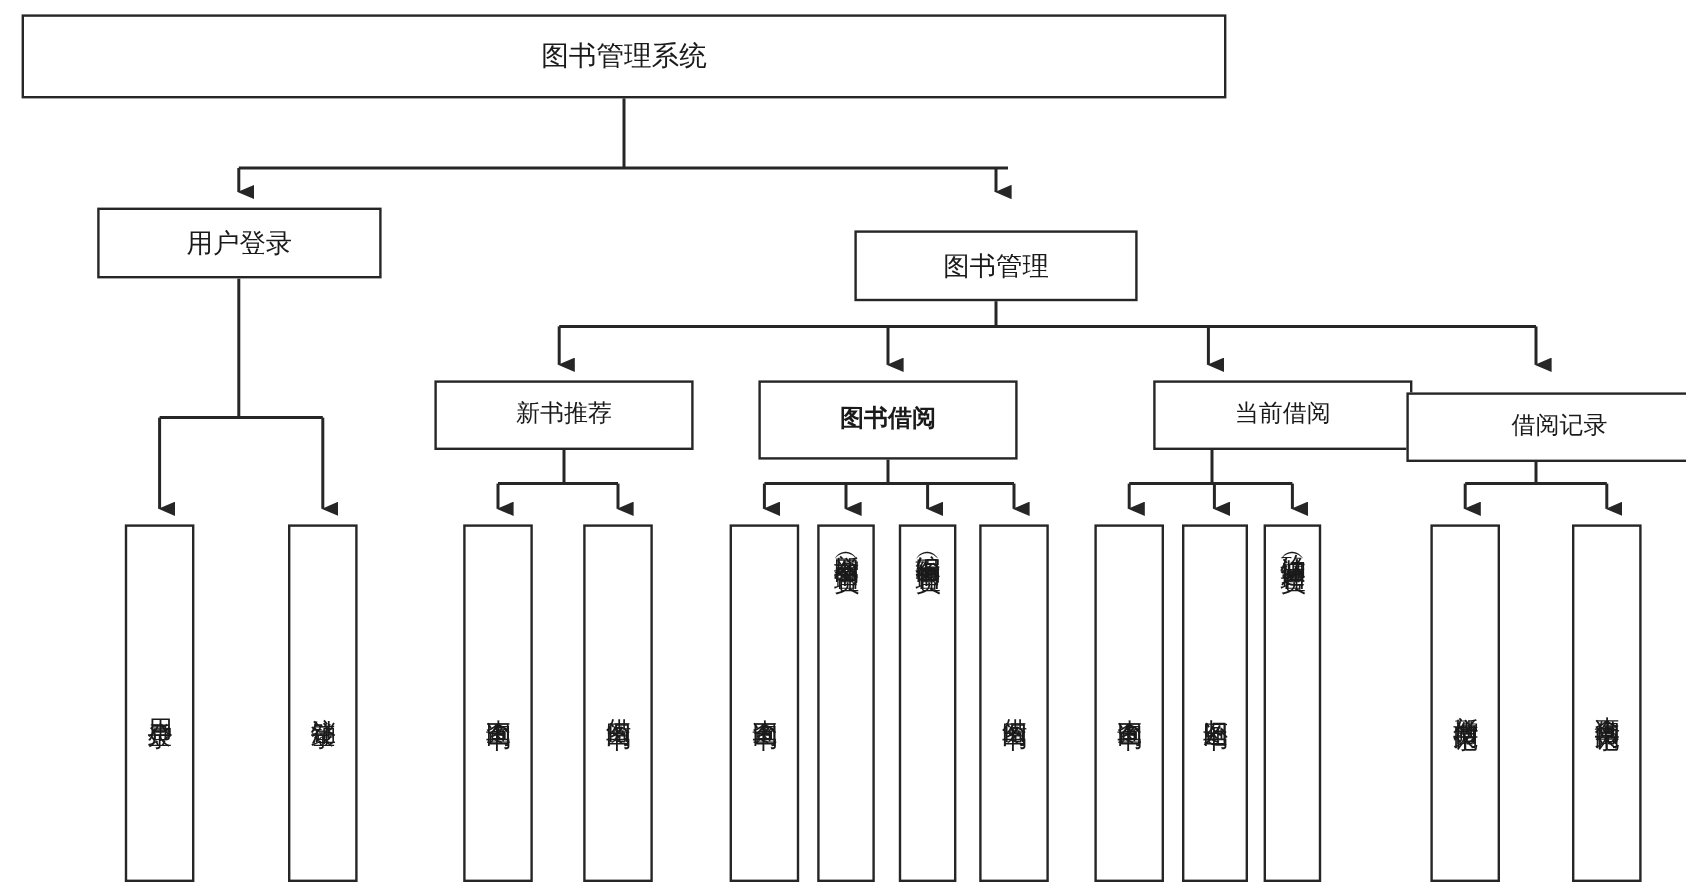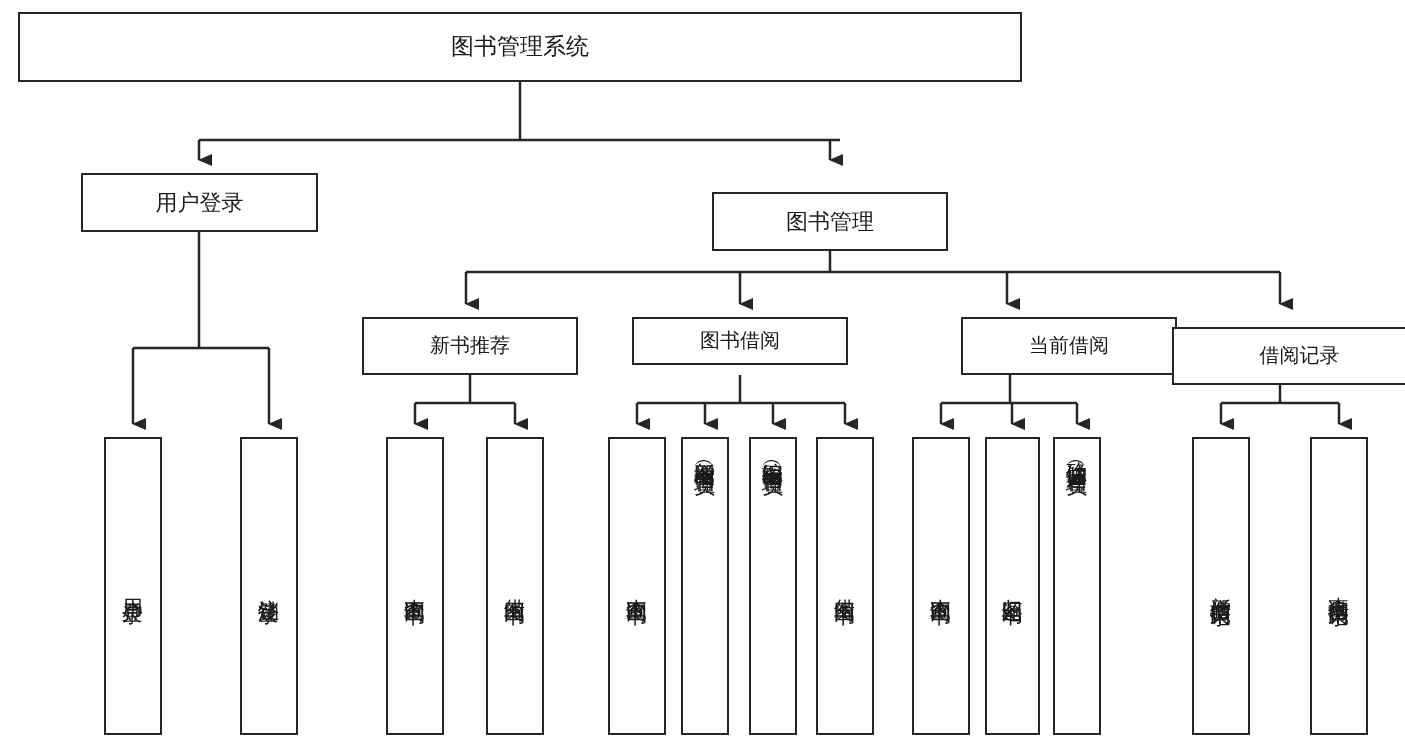"图书借阅" div.node-box { font-weight: none -> bold; height: 48px -> 66px }
